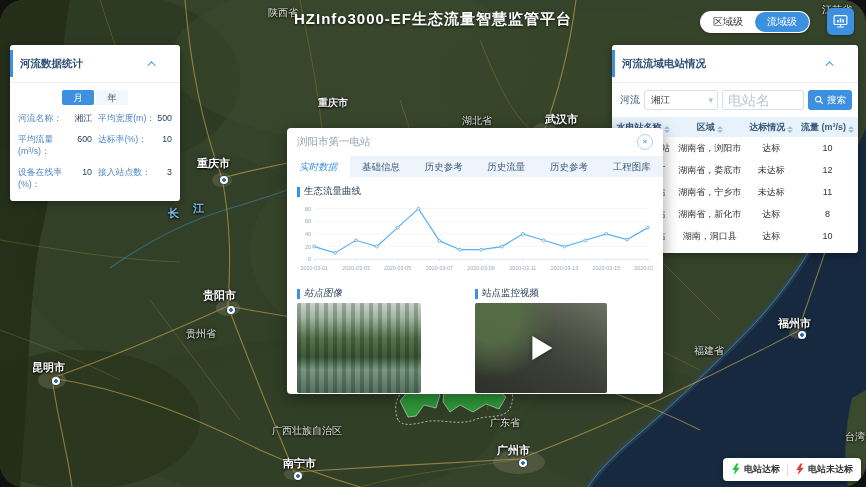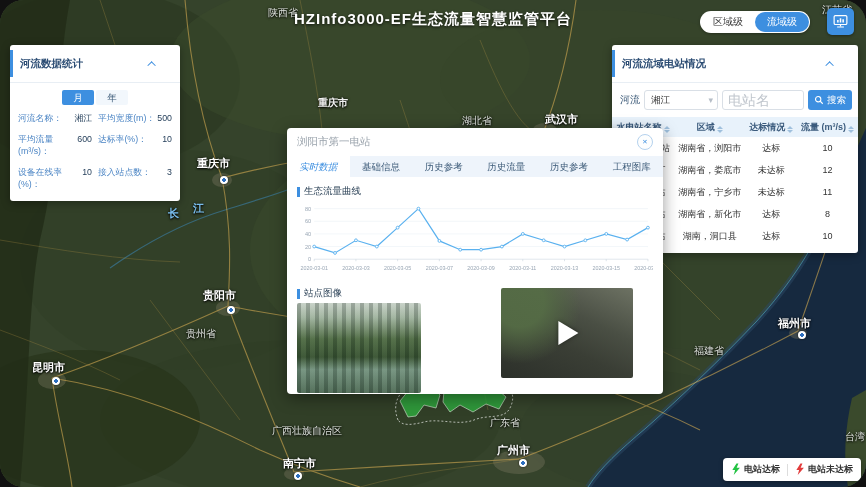"站点图像" .media-col1 { font-style: none -> italic; width: 204px -> 178px }
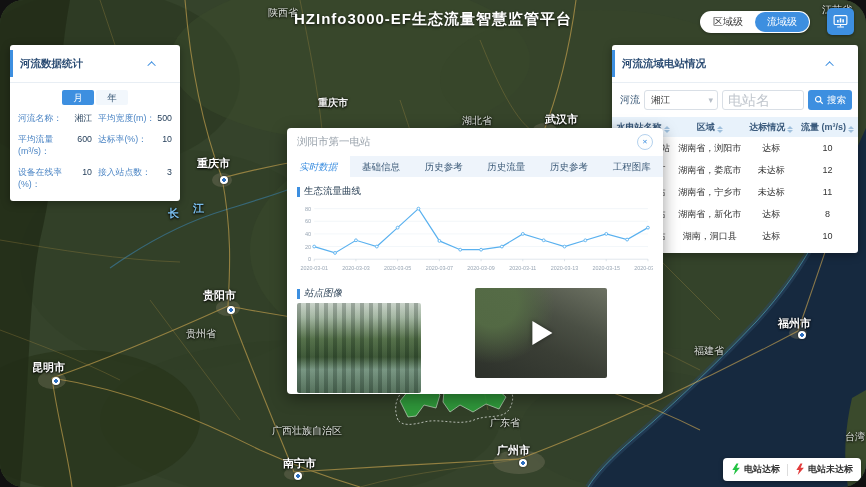"站点监控视频" div.sec-title { html: none -> <div> <span></span> <span>站点监控视频</span> </div> }
